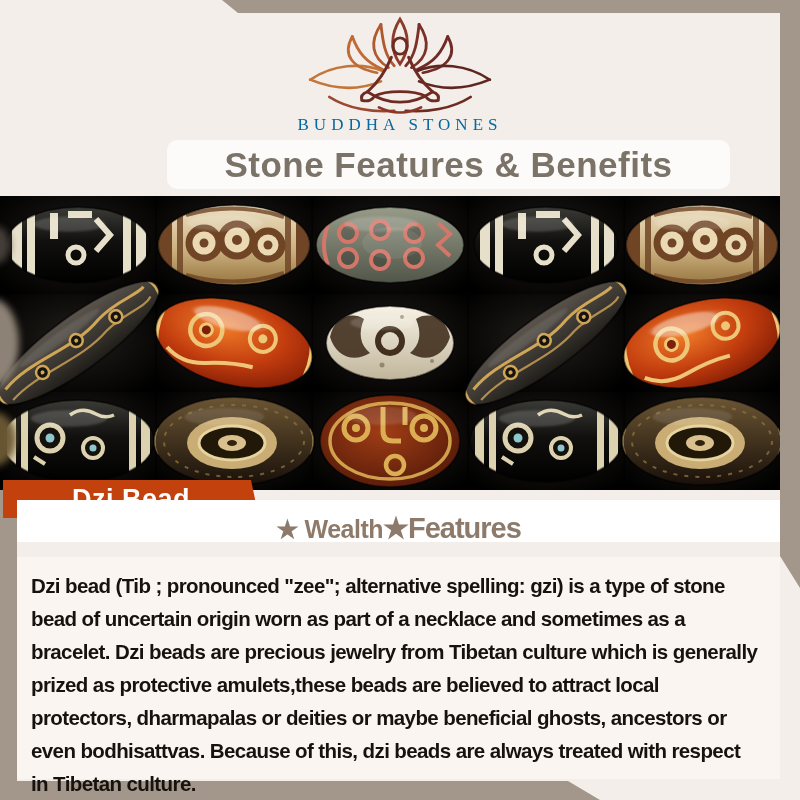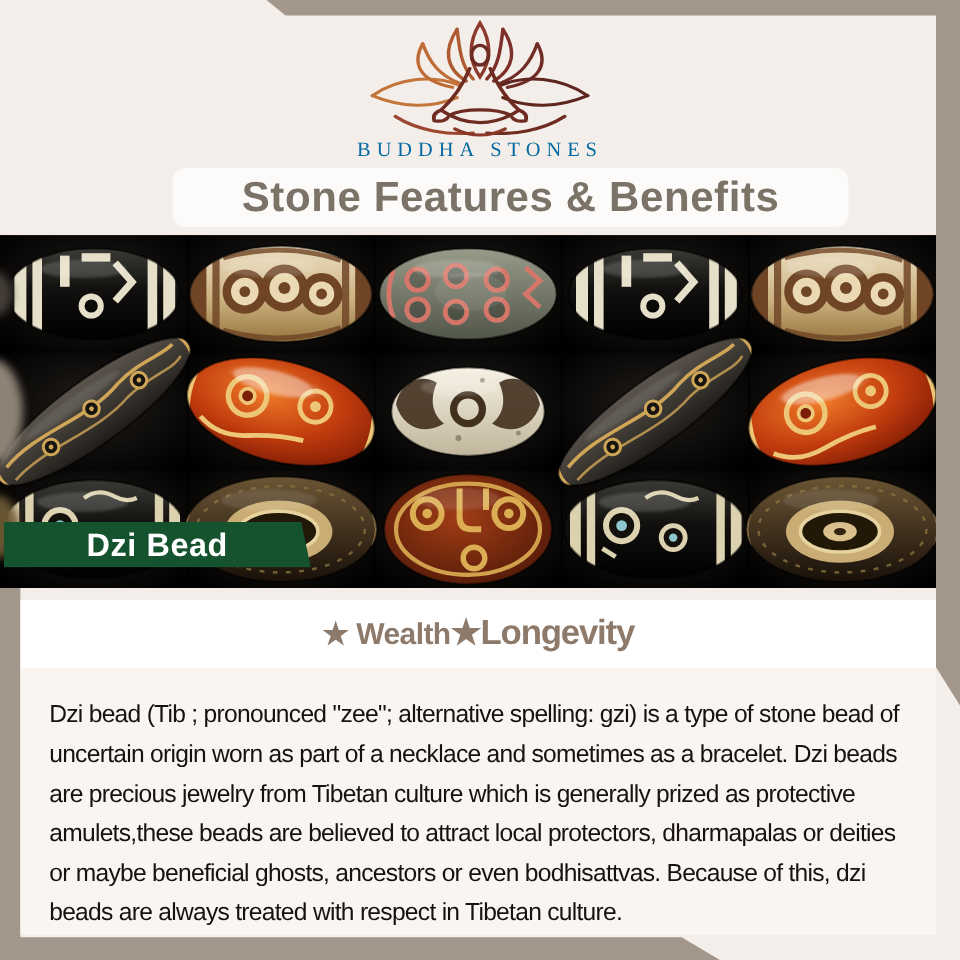"Stone Features & Benefits" .title-band { left: 144px -> 167px }
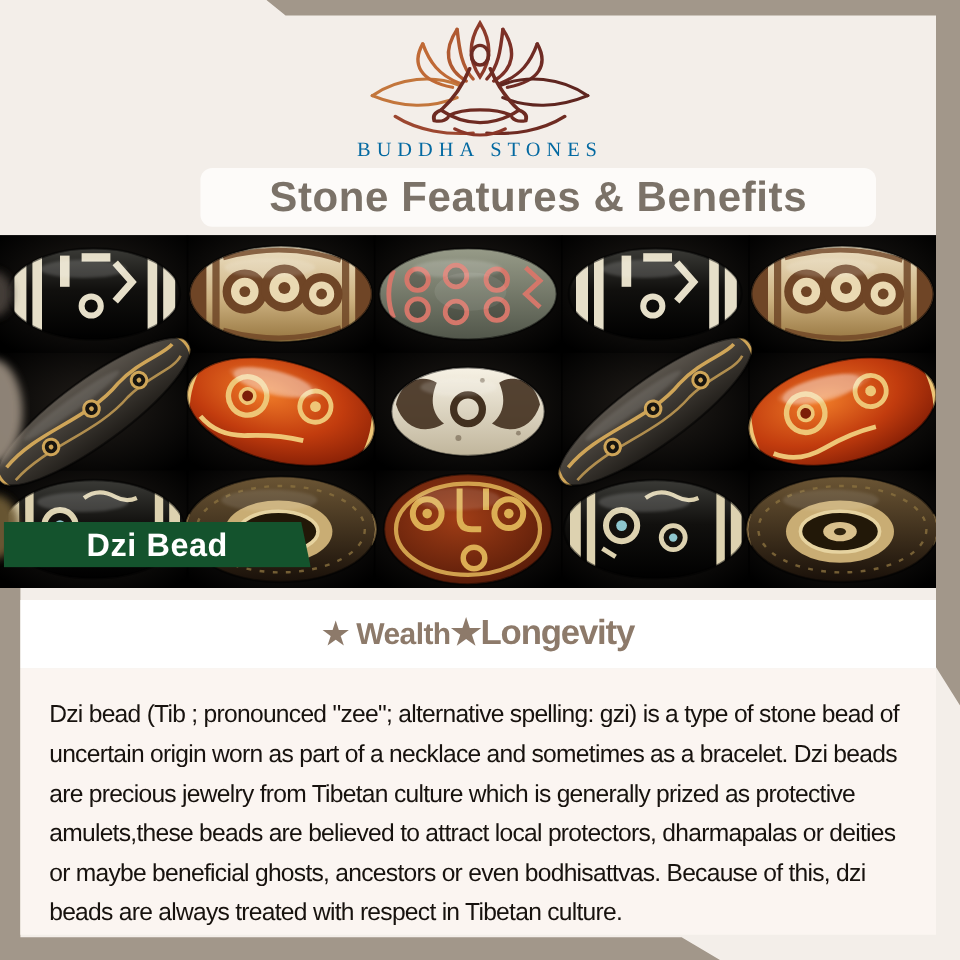"Dzi Bead" .bead-label { background: #14532d -> #c2410c; top: 435px -> 480px }
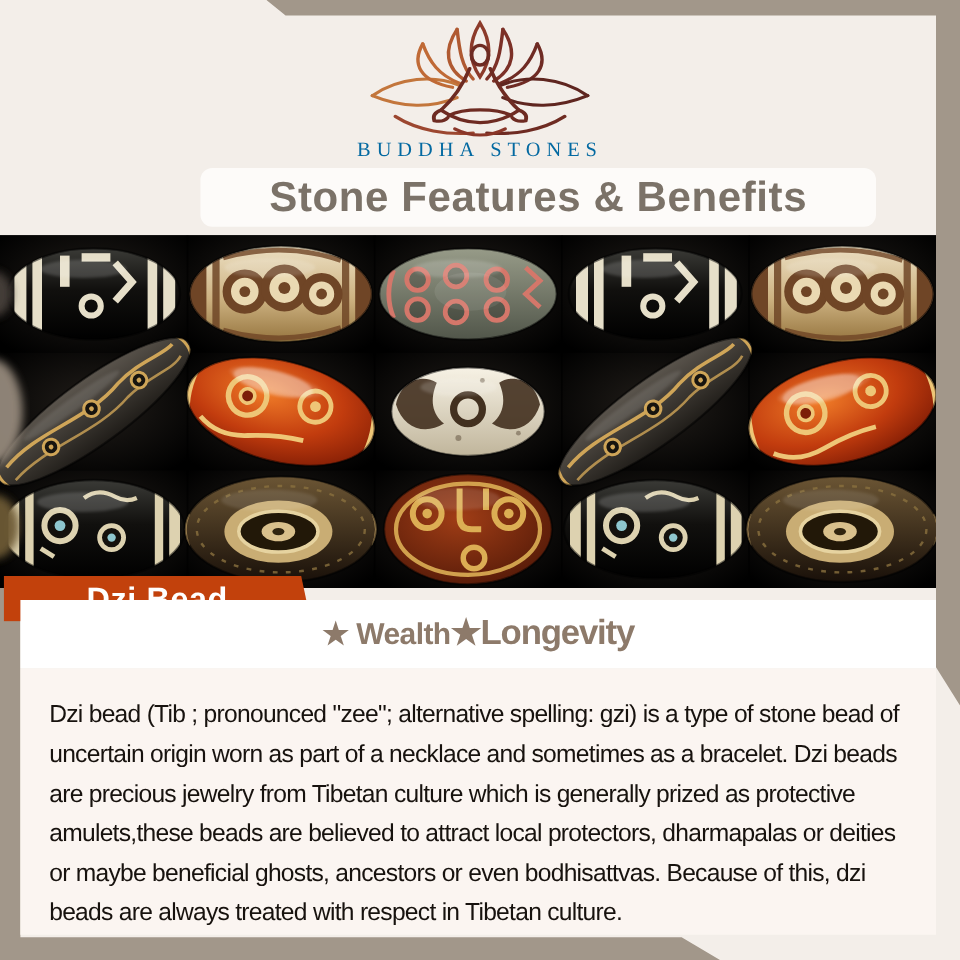"★ Wealth" .stars { height: 57px -> 42px }
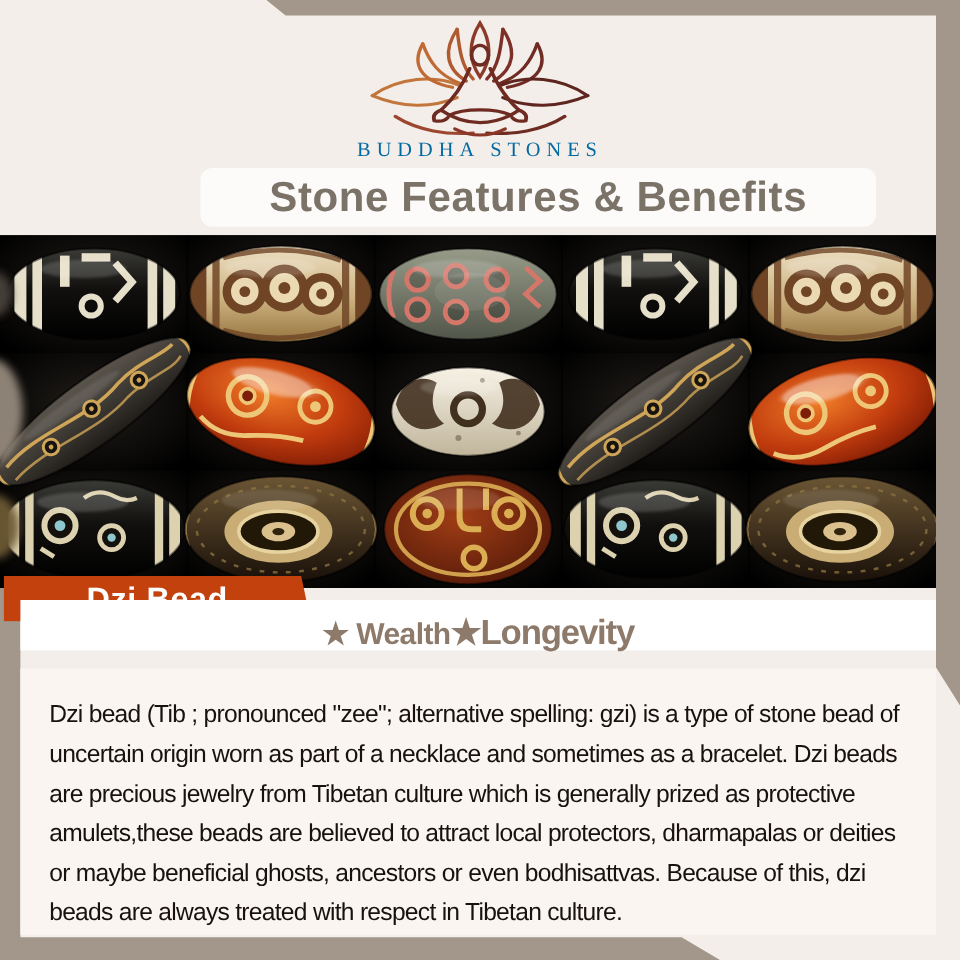"★Longevity" span.star-light { text: Longevity -> Features }
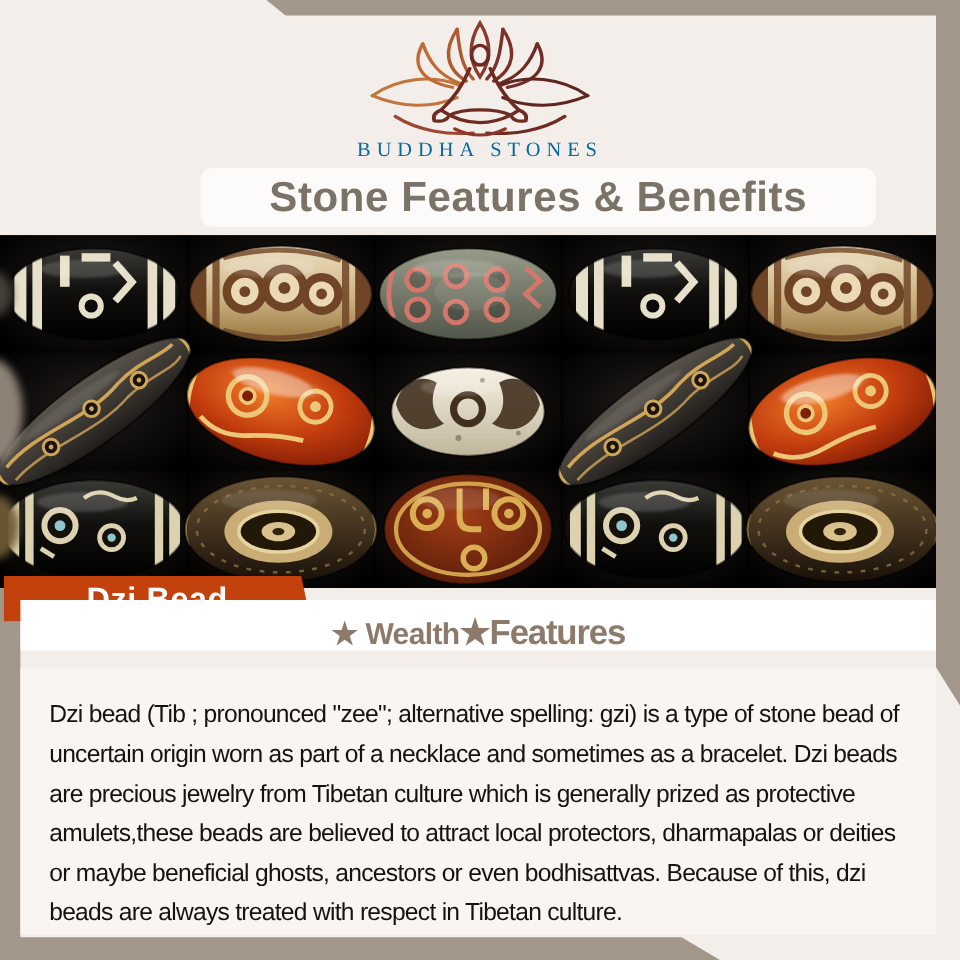"Dzi bead (Tib ; pronounced" .desc p { font-weight: 400 -> 700; margin: 16px -> 6px }
